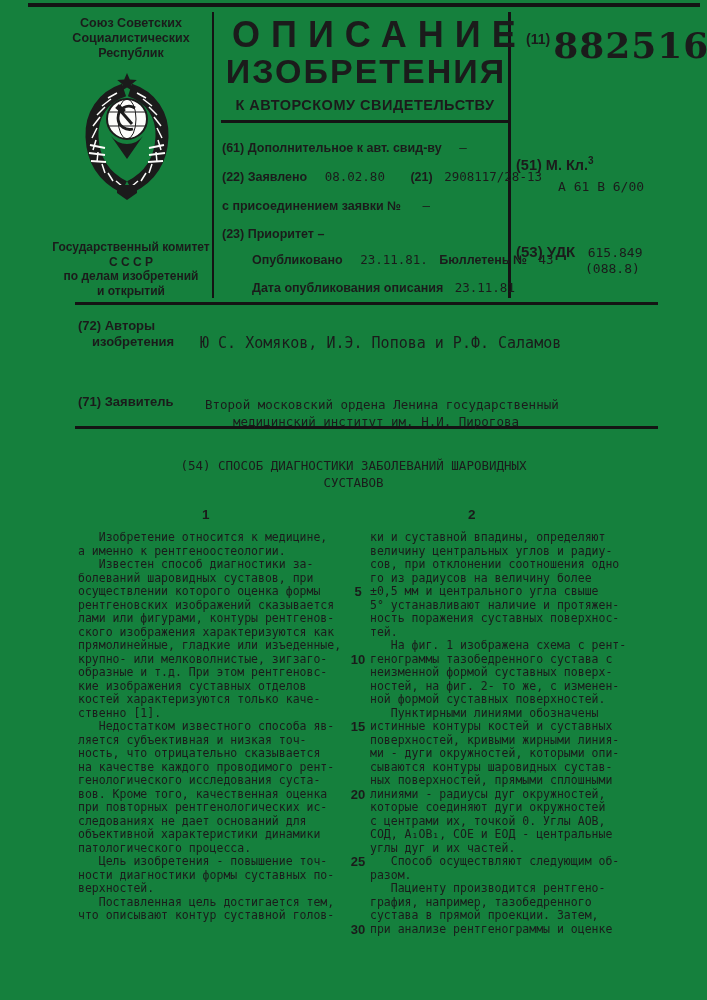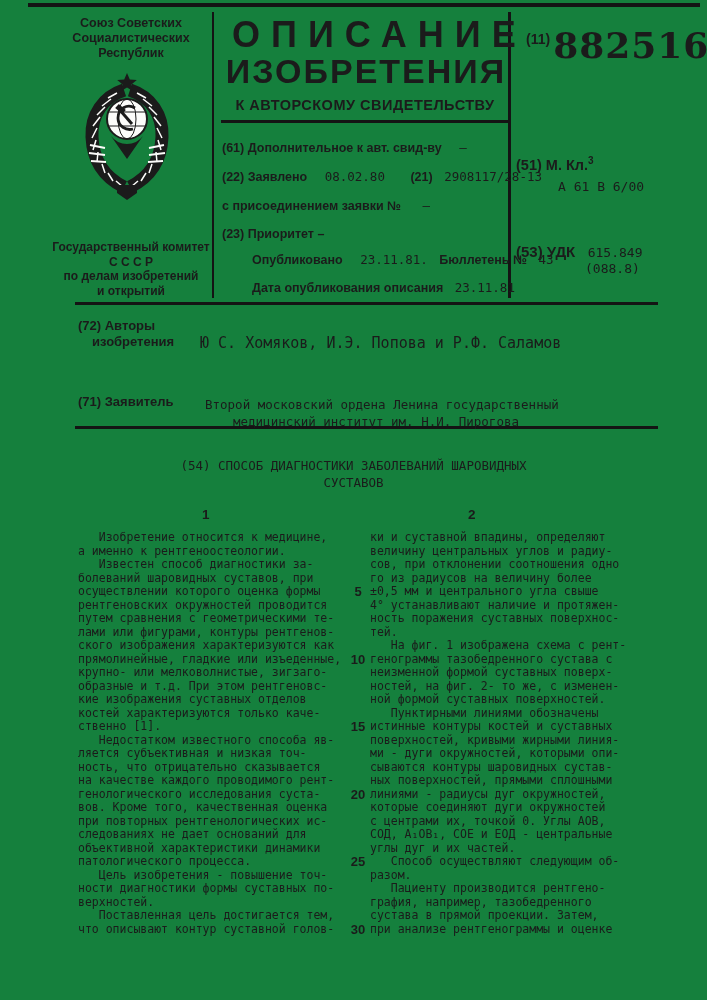"рентгеновских окружностей проводится" div.tline { text: окружностей проводится -> изображений сказывается }
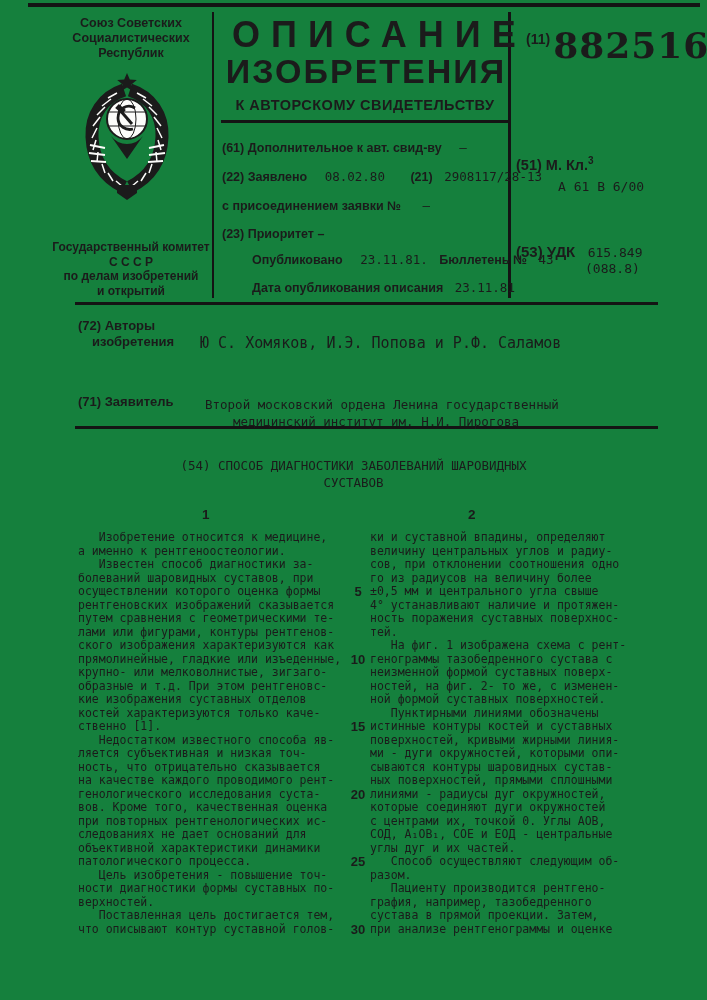"4° устанавливают наличие и протяжен-" div.tline { text: 4 -> 5 }
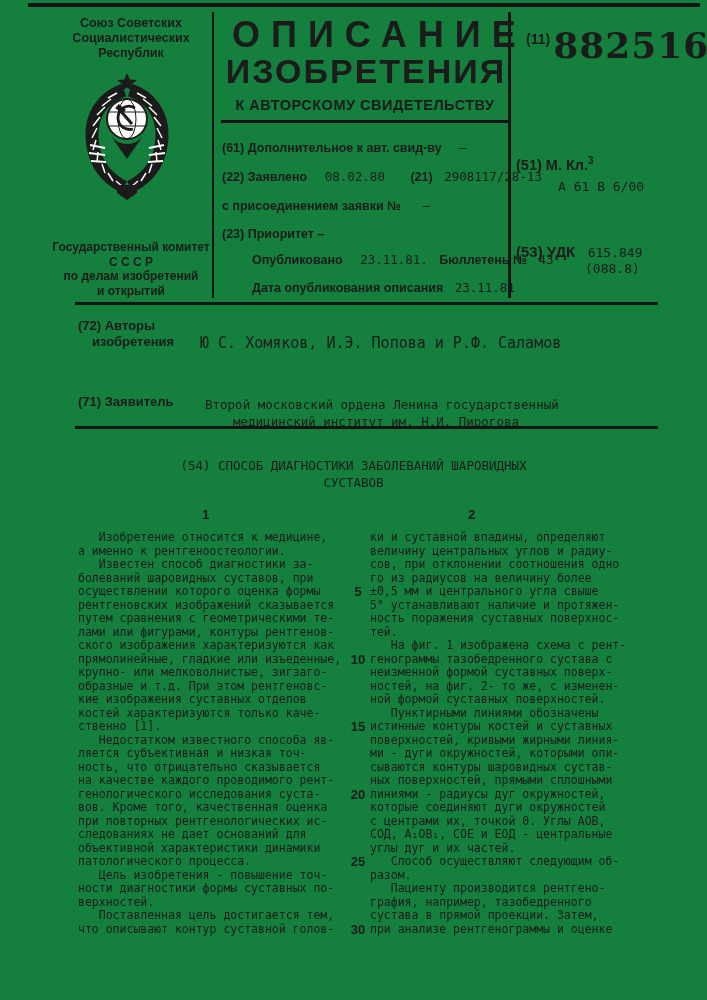"путем сравнения с геометрическими те-" div.tline { html: <div>путем сравнения с геометрическими те-</div> -> none }
